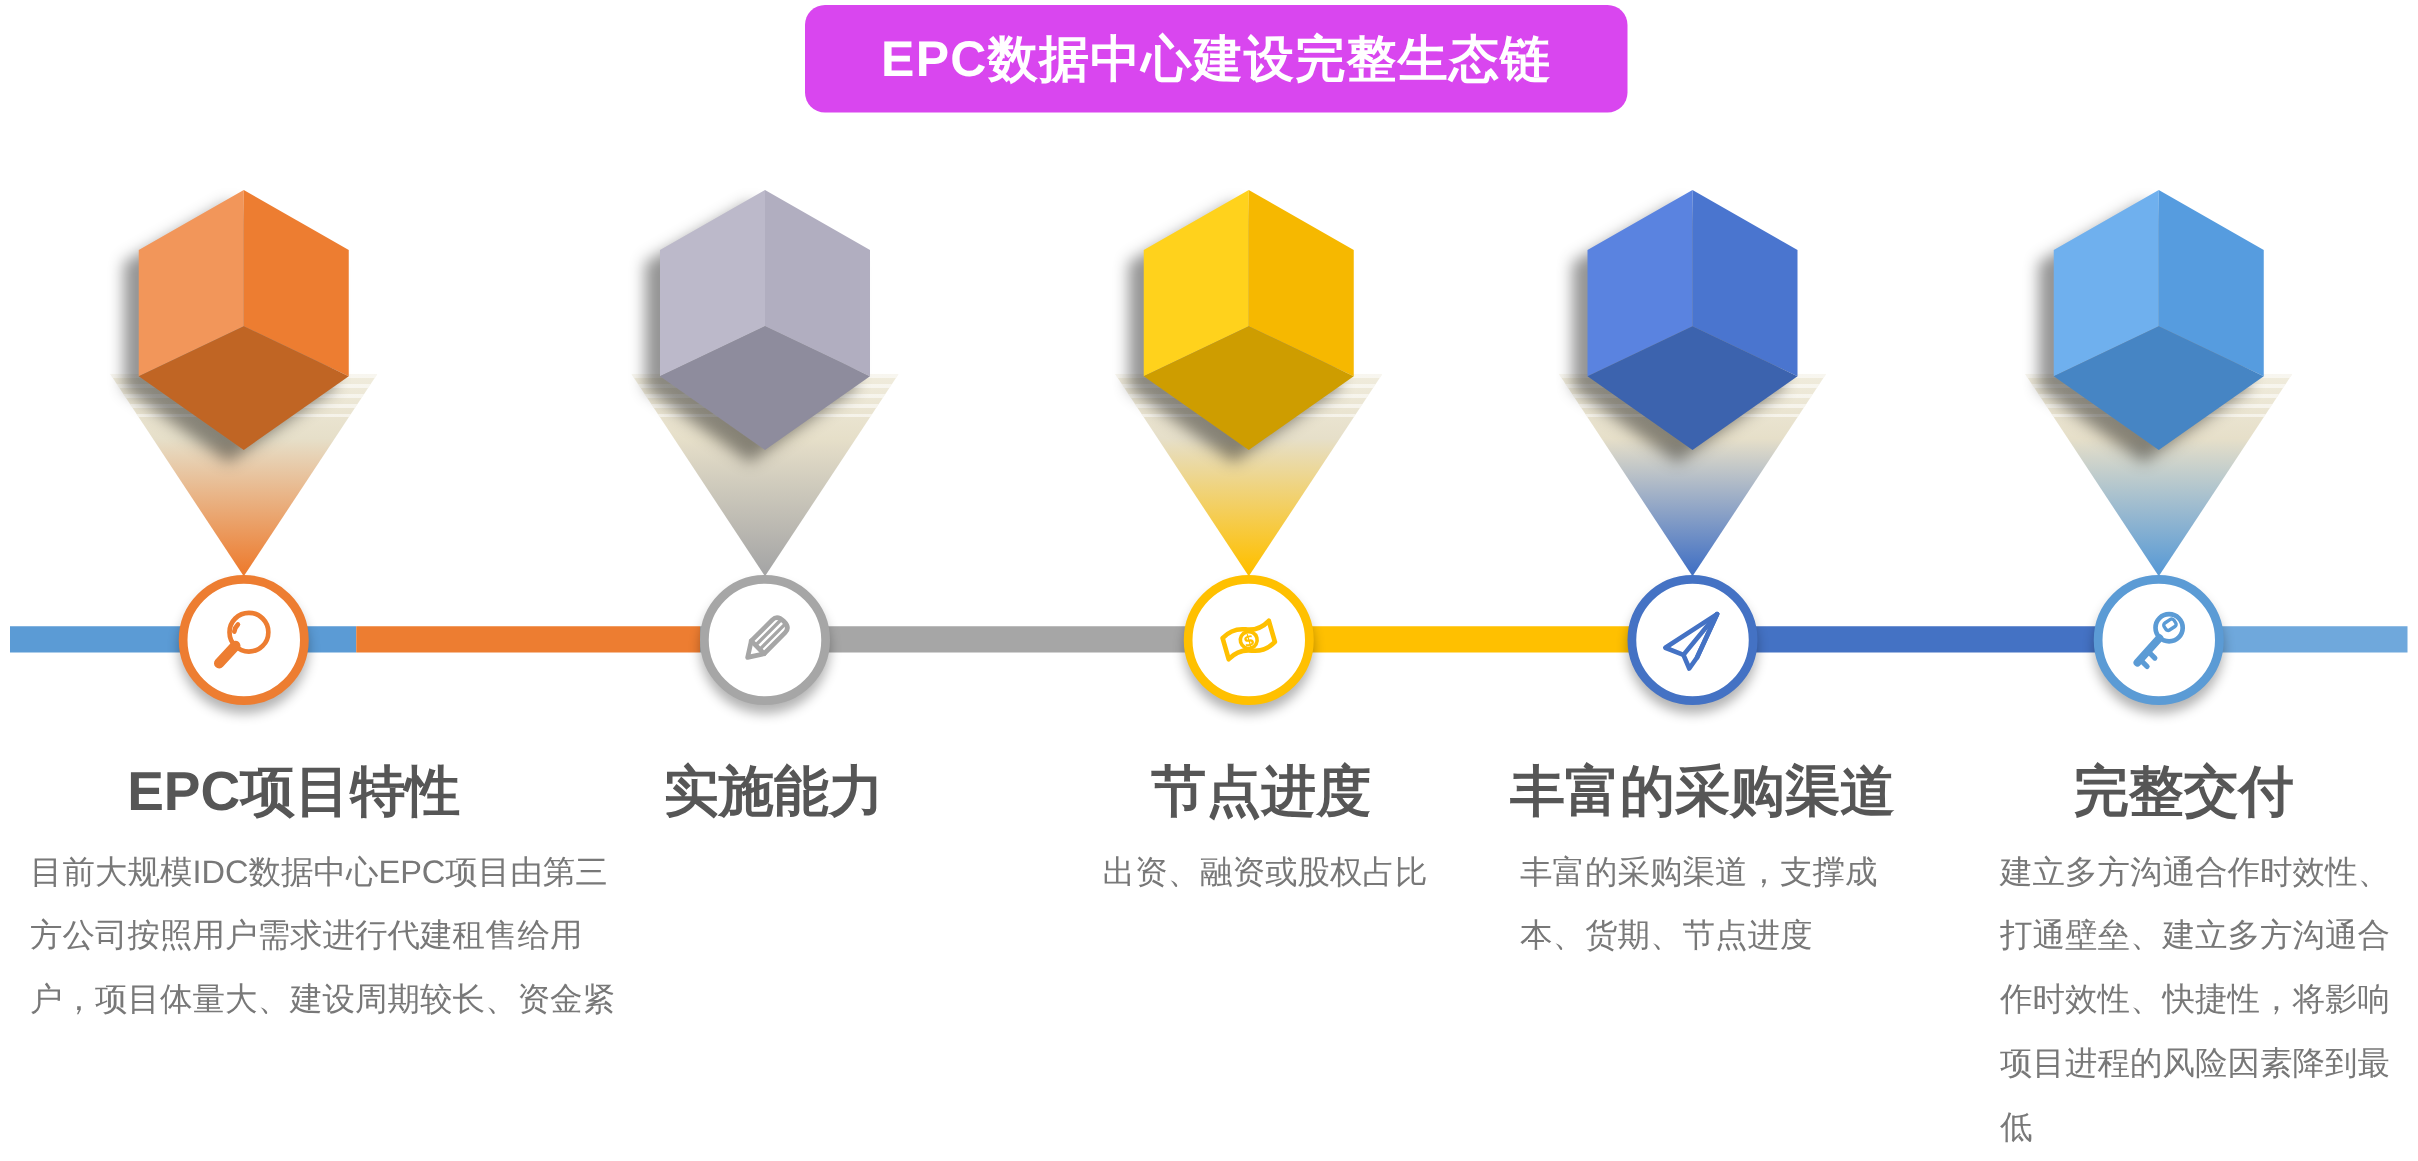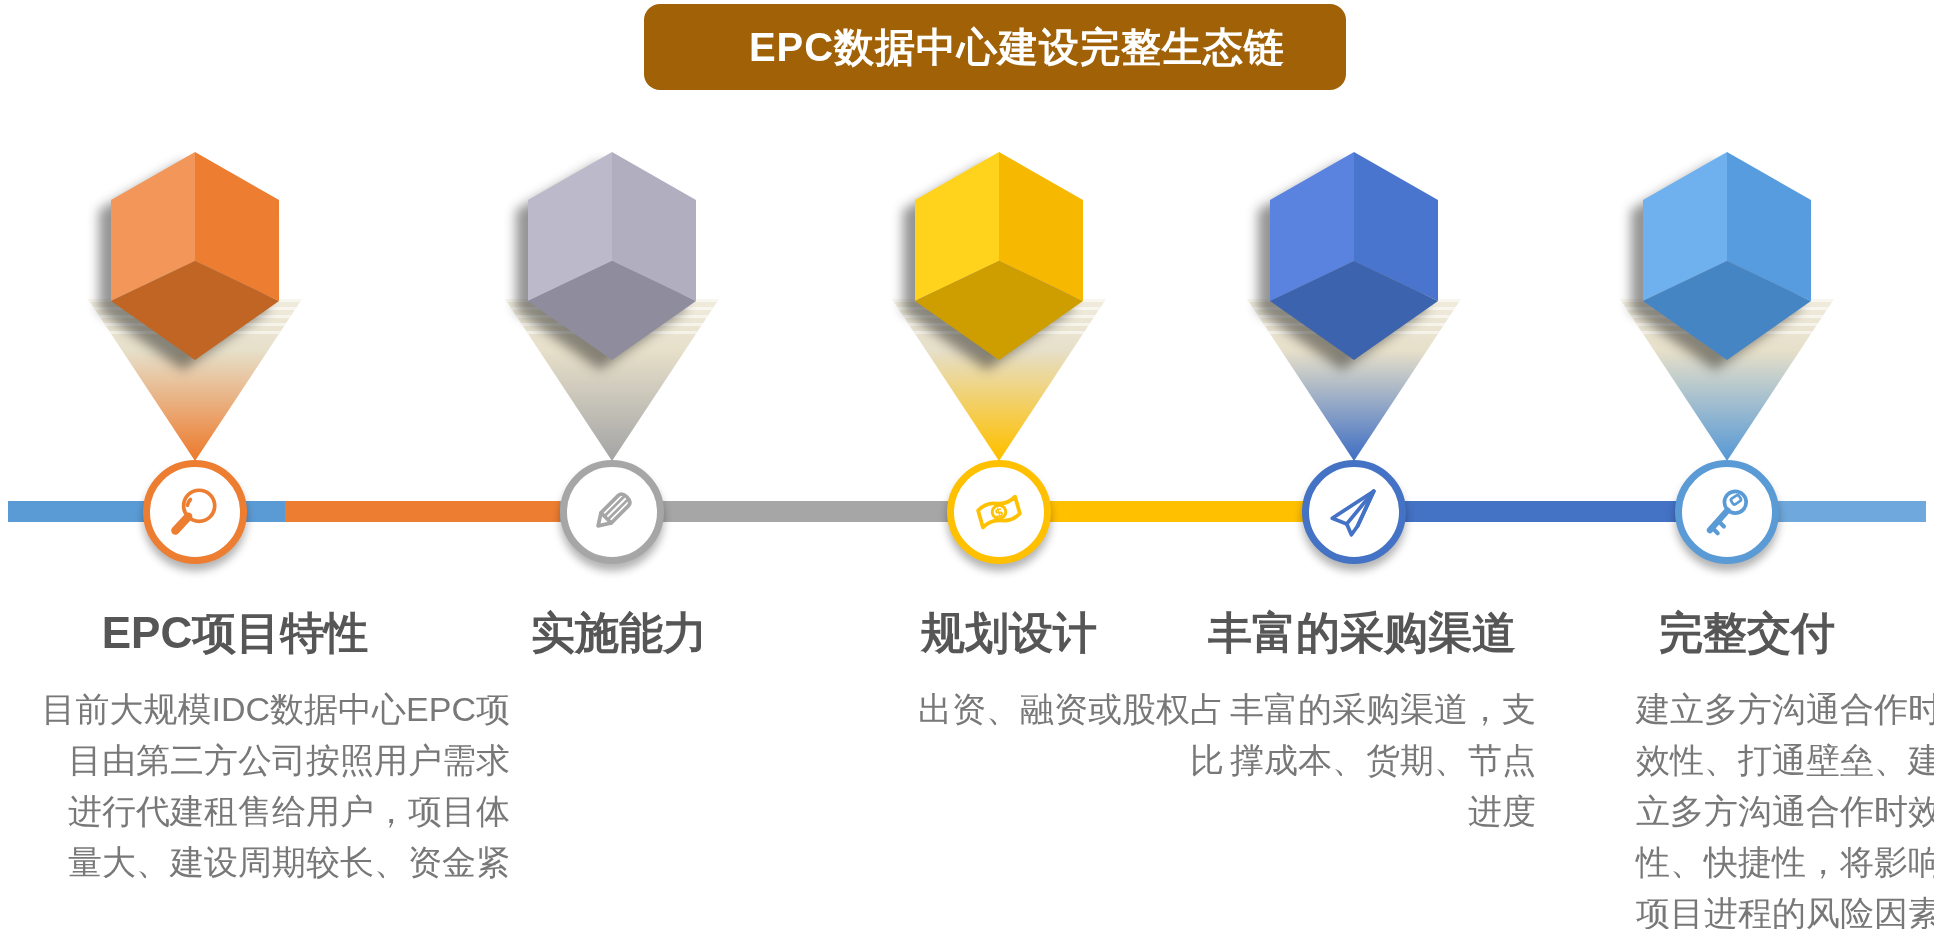"EPC数据中心建设完整生态链" div.title-banner { background: #a16207 -> #d946ef; padding-left: 44px -> none }
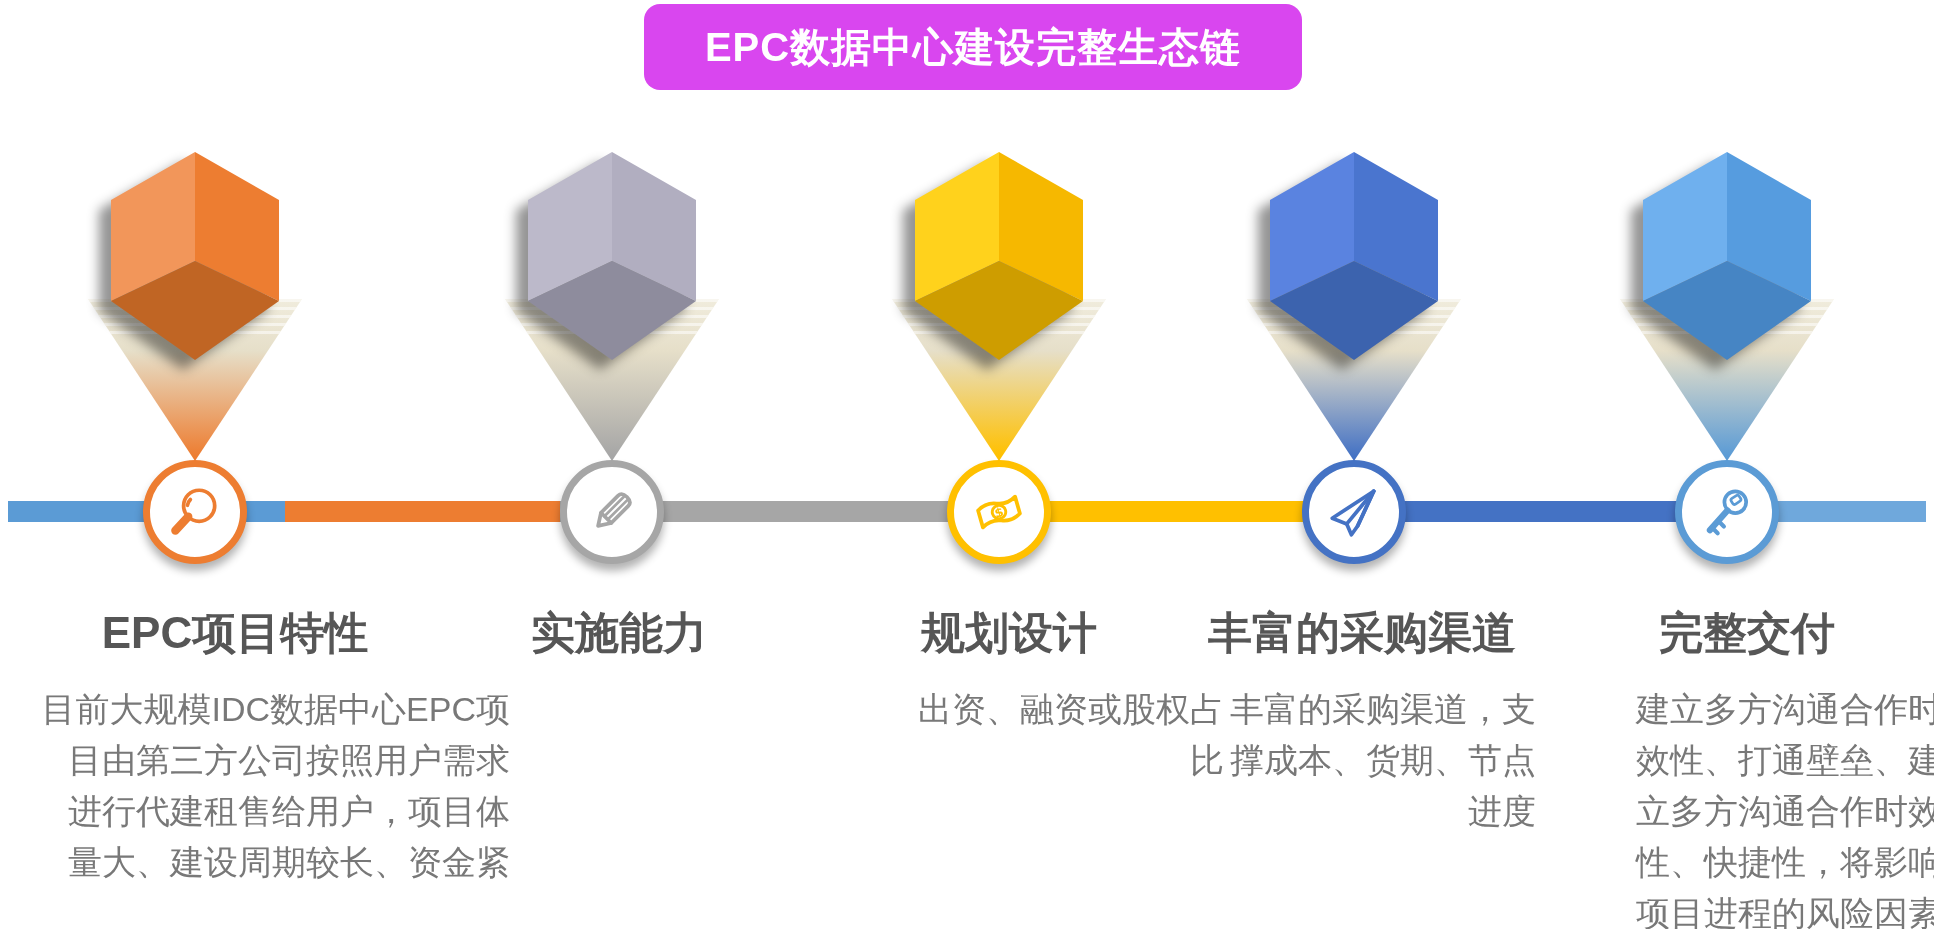"规划设计" h2.heading { text: 规划设计 -> 节点进度 }
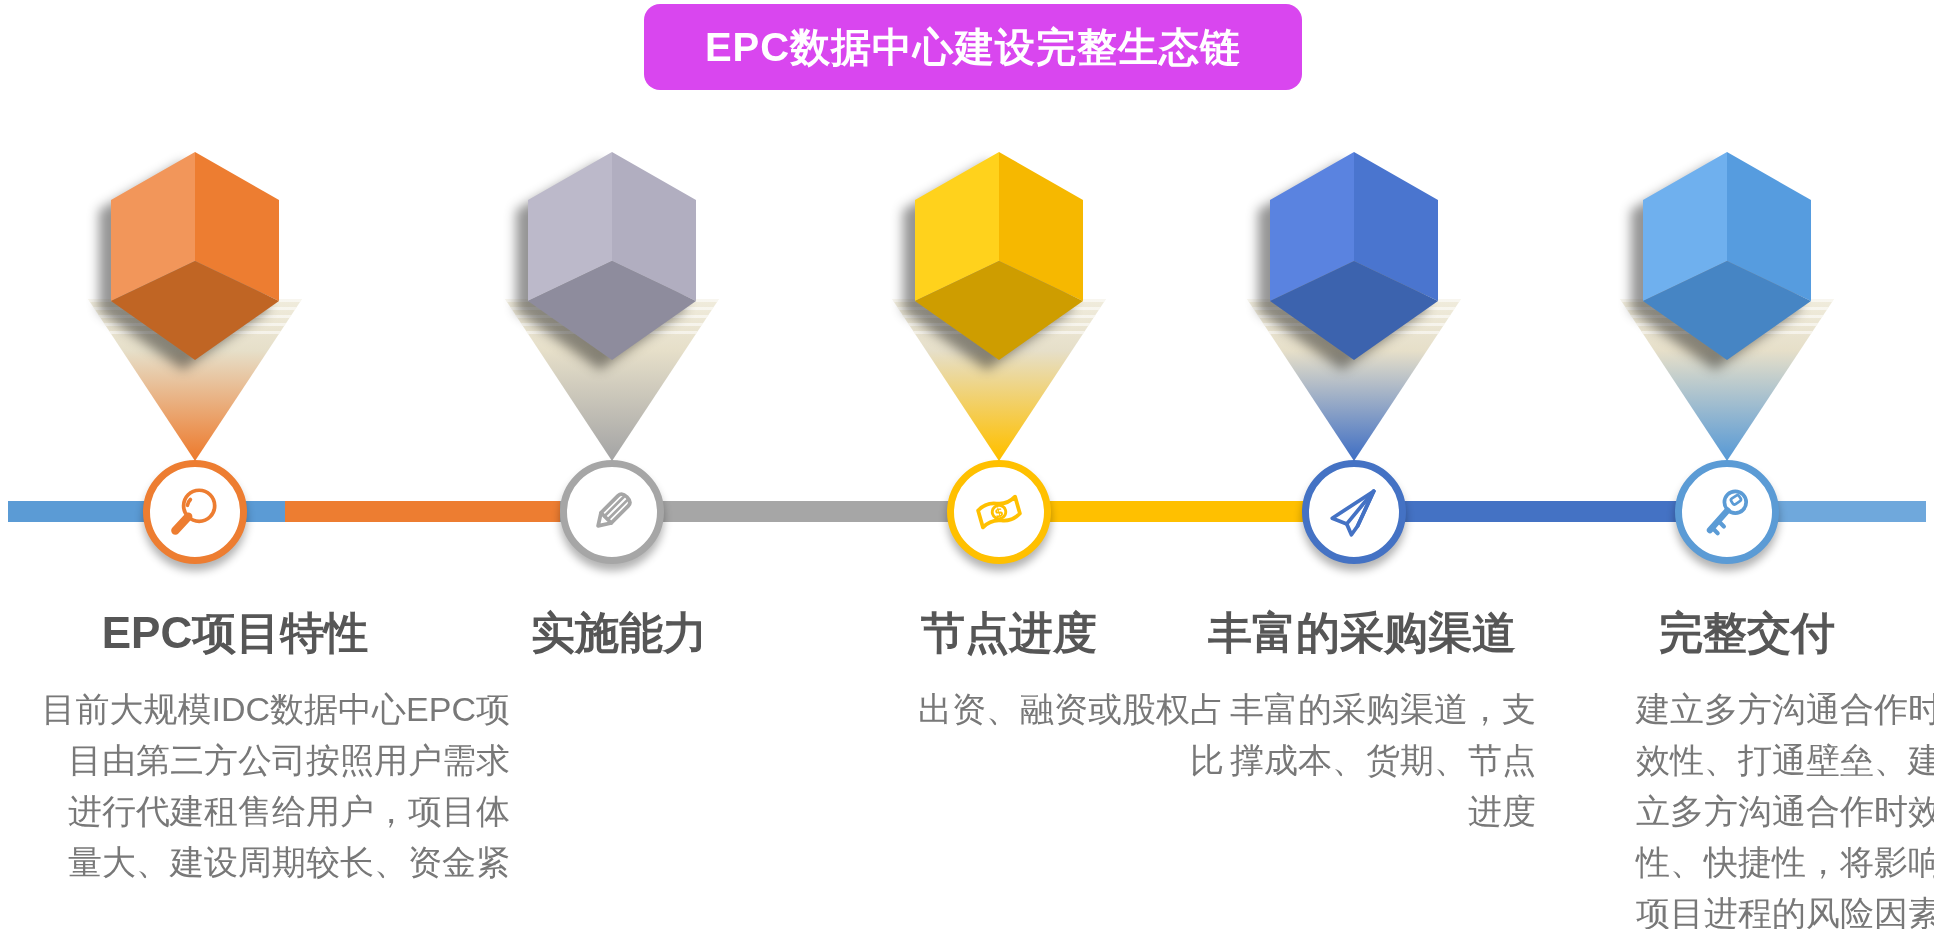"目前大规模IDC数据中心EPC项目由第三方公司按照用户需求进行代建租售给用户，项" .body-text { font-size: 34px -> 26px; margin: 16px -> 4px; text-align: right -> left }
